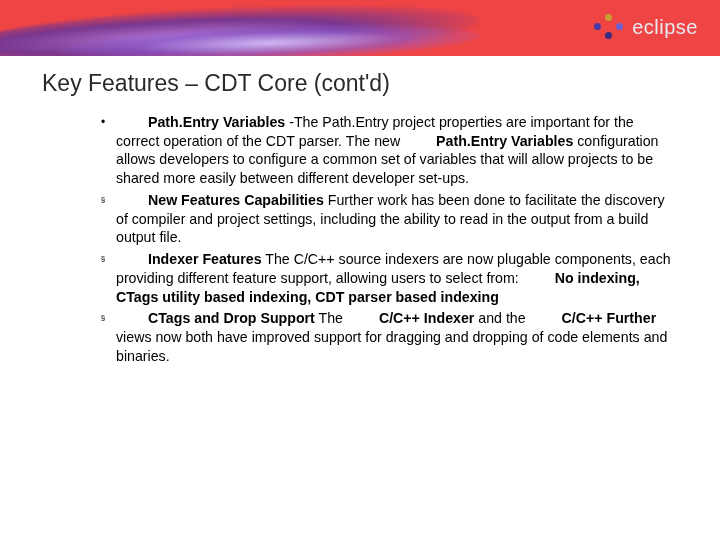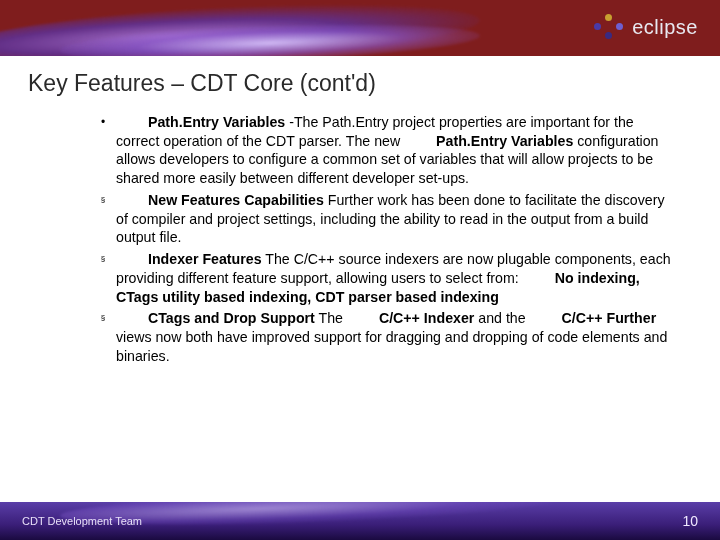"eclipse" .topbar { background: #7f1d1d -> #ef4444 }
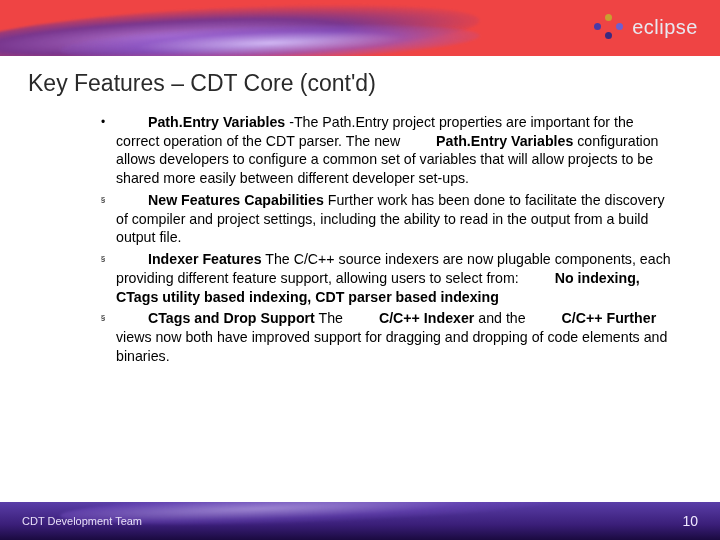"Key Features – CDT Core" .title { padding: 14px 28px 8px -> 14px 42px 8px }
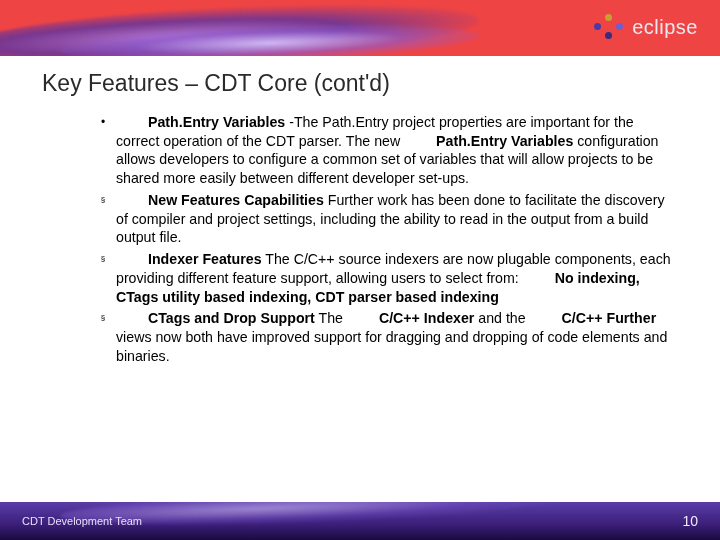"CDT Development Team" div.footer { html: <div> <div></div> <span>CDT Development Team</span> <span>10</span> </div> -> none }
